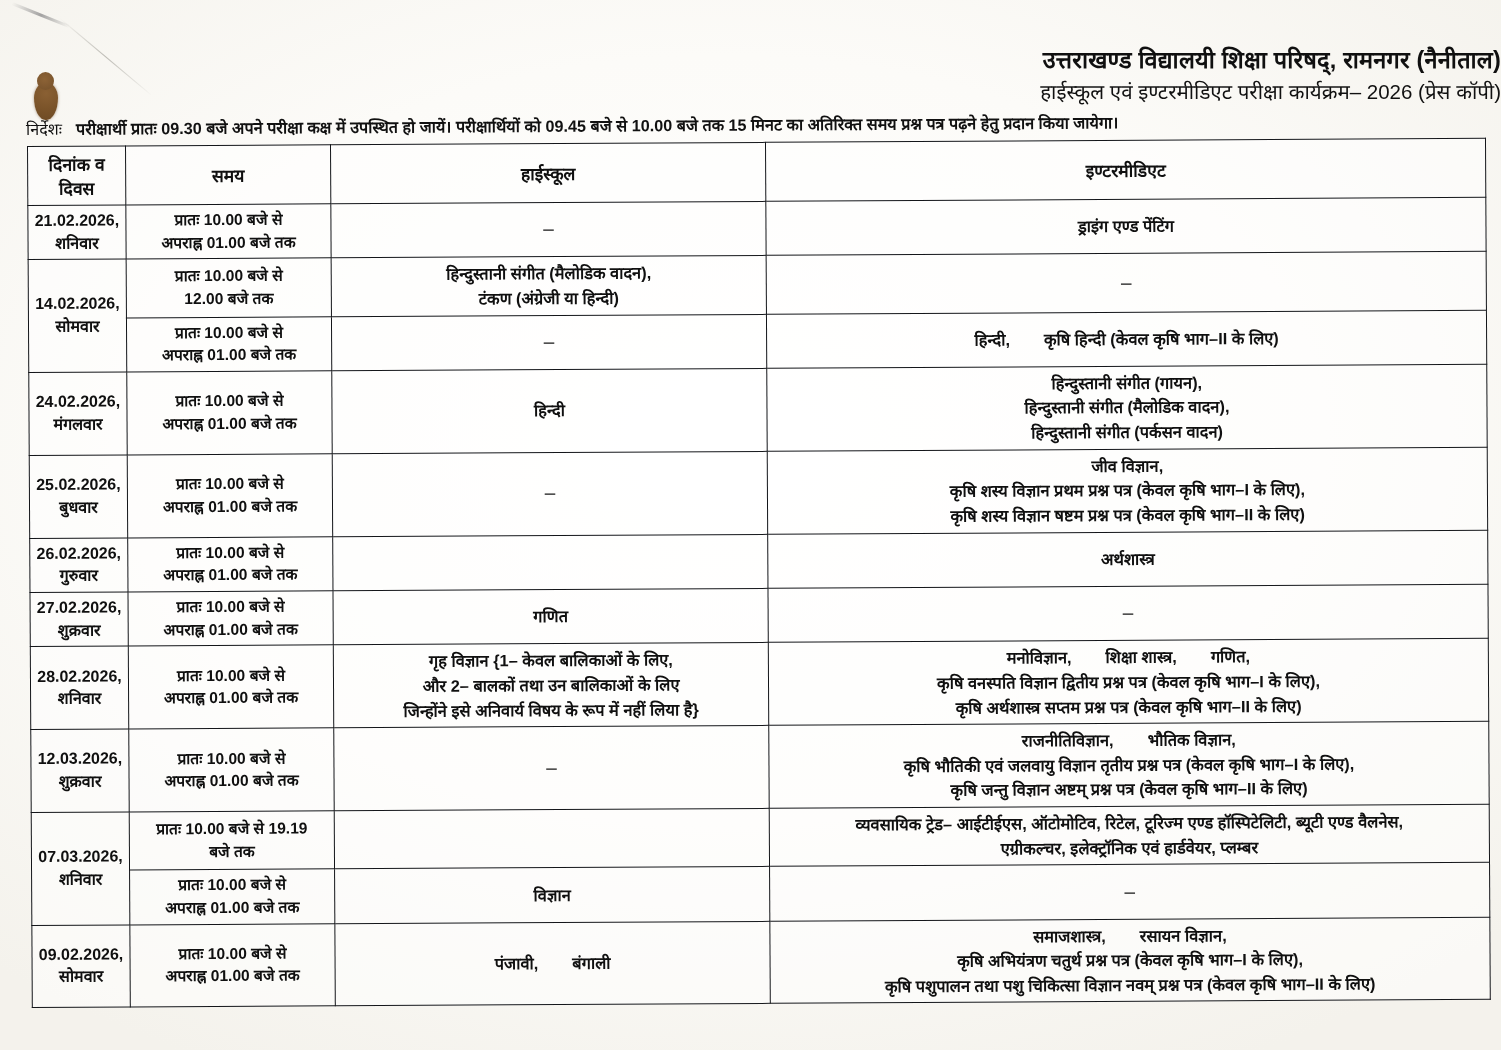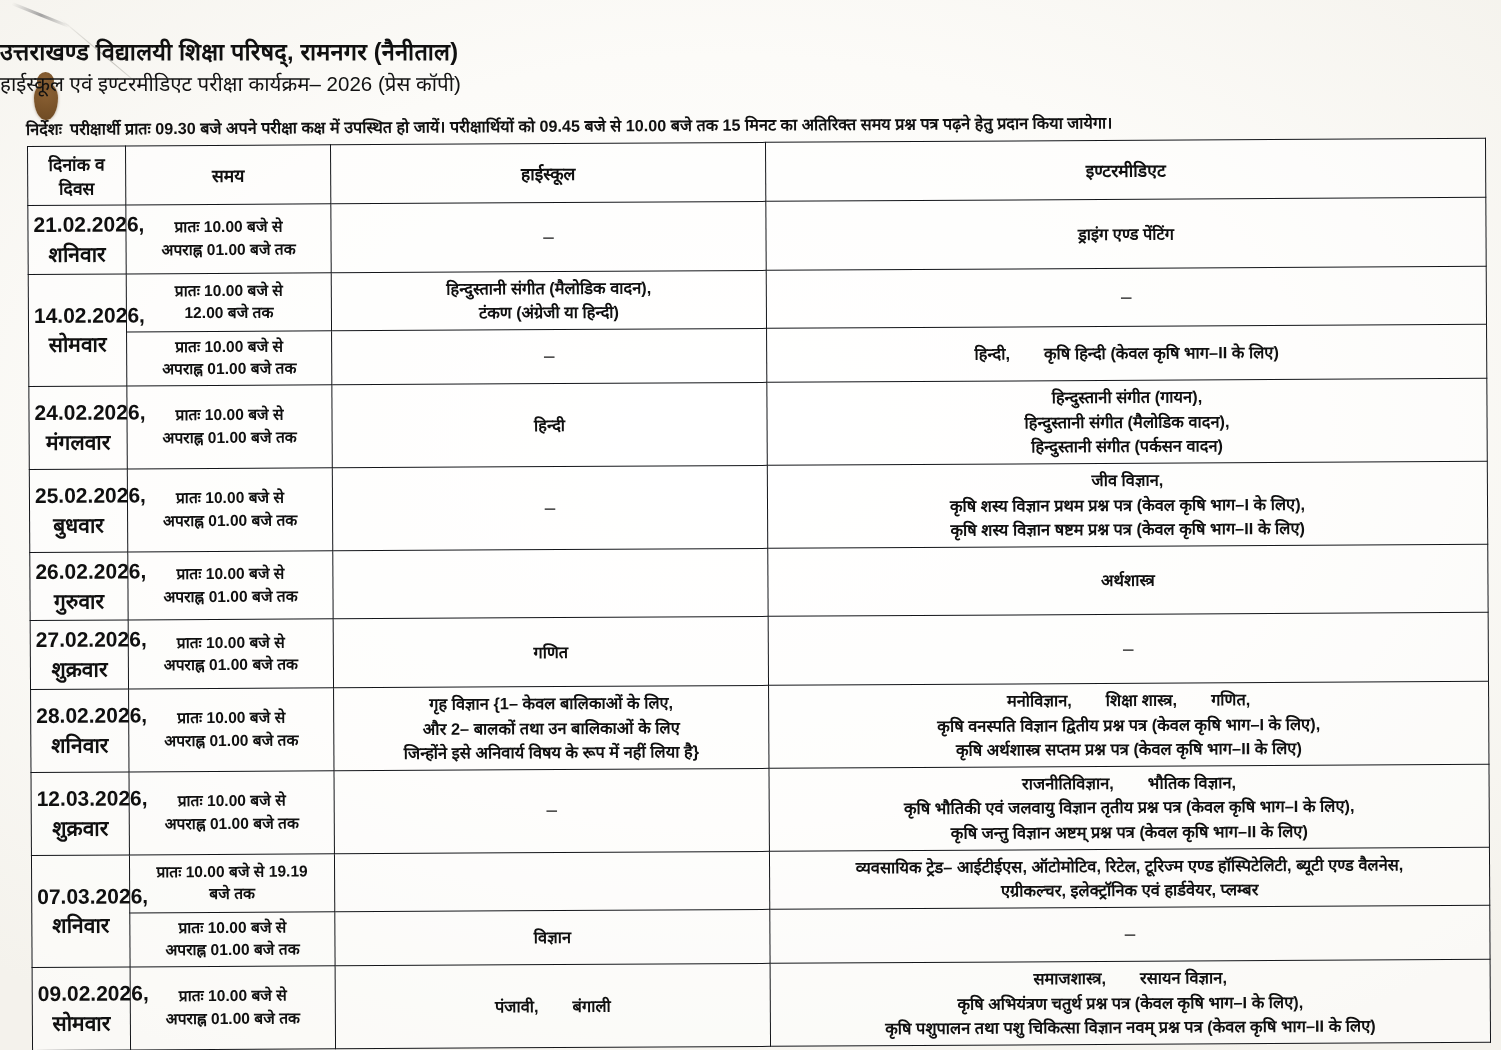"उत्तराखण्ड विद्यालयी शिक्षा परिषद्," #doc-header { text-align: left -> right; top: 38px -> 46px }
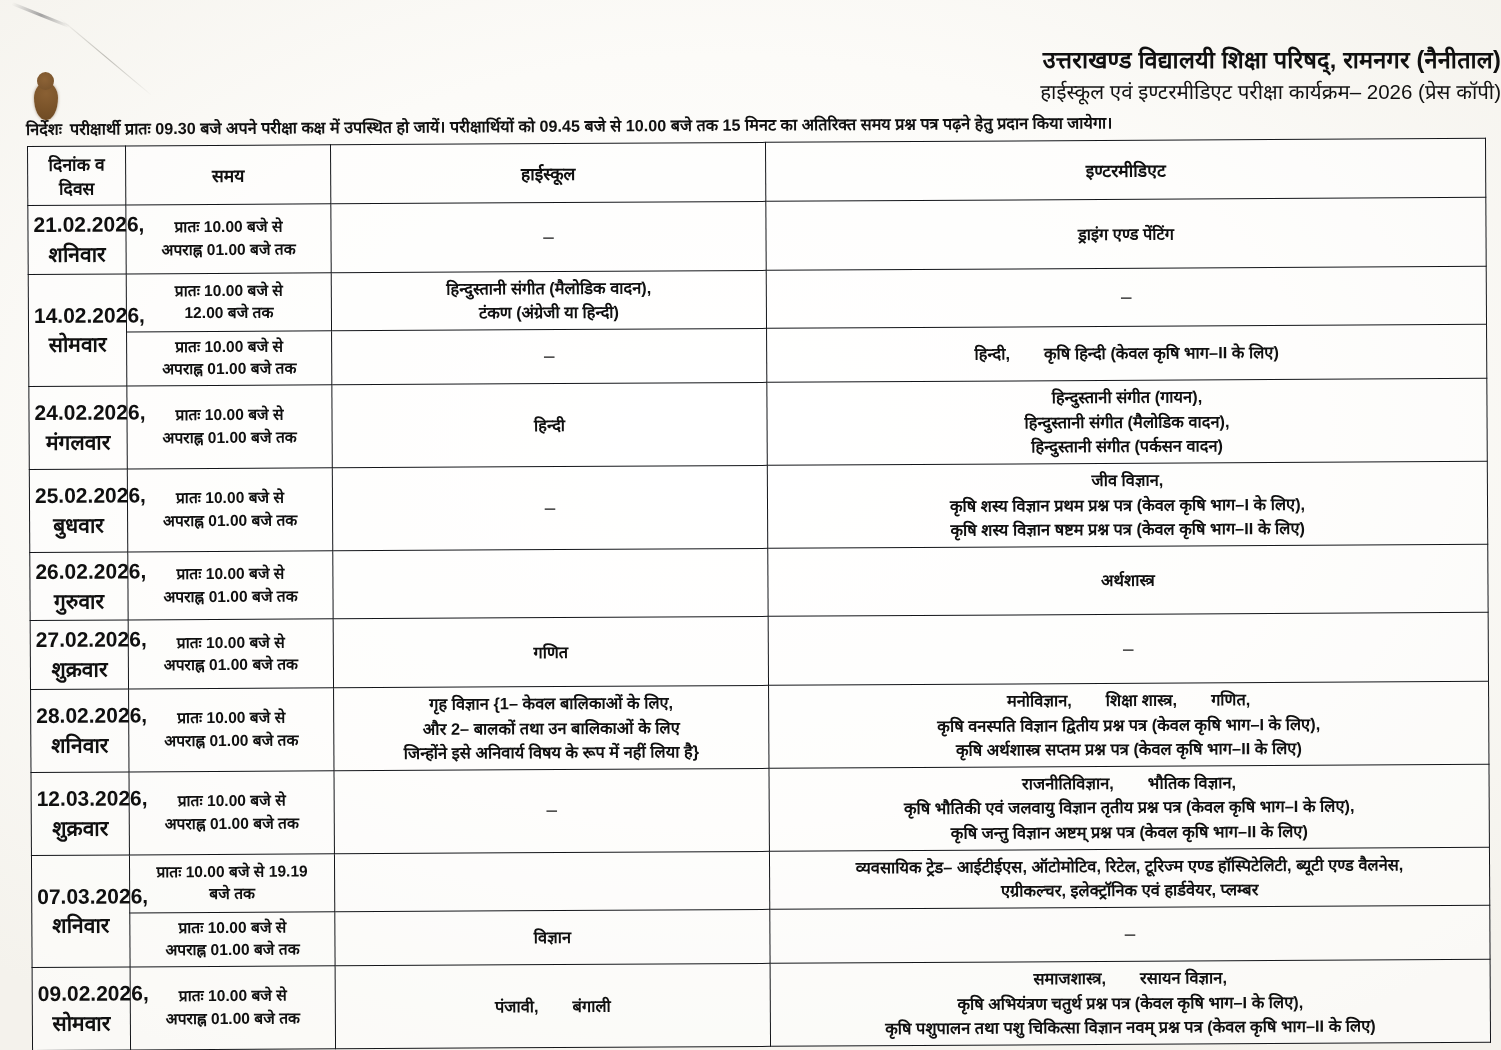"निर्देशः" #instruction-label { font-weight: 700 -> 400; margin-right: 8px -> 14px }
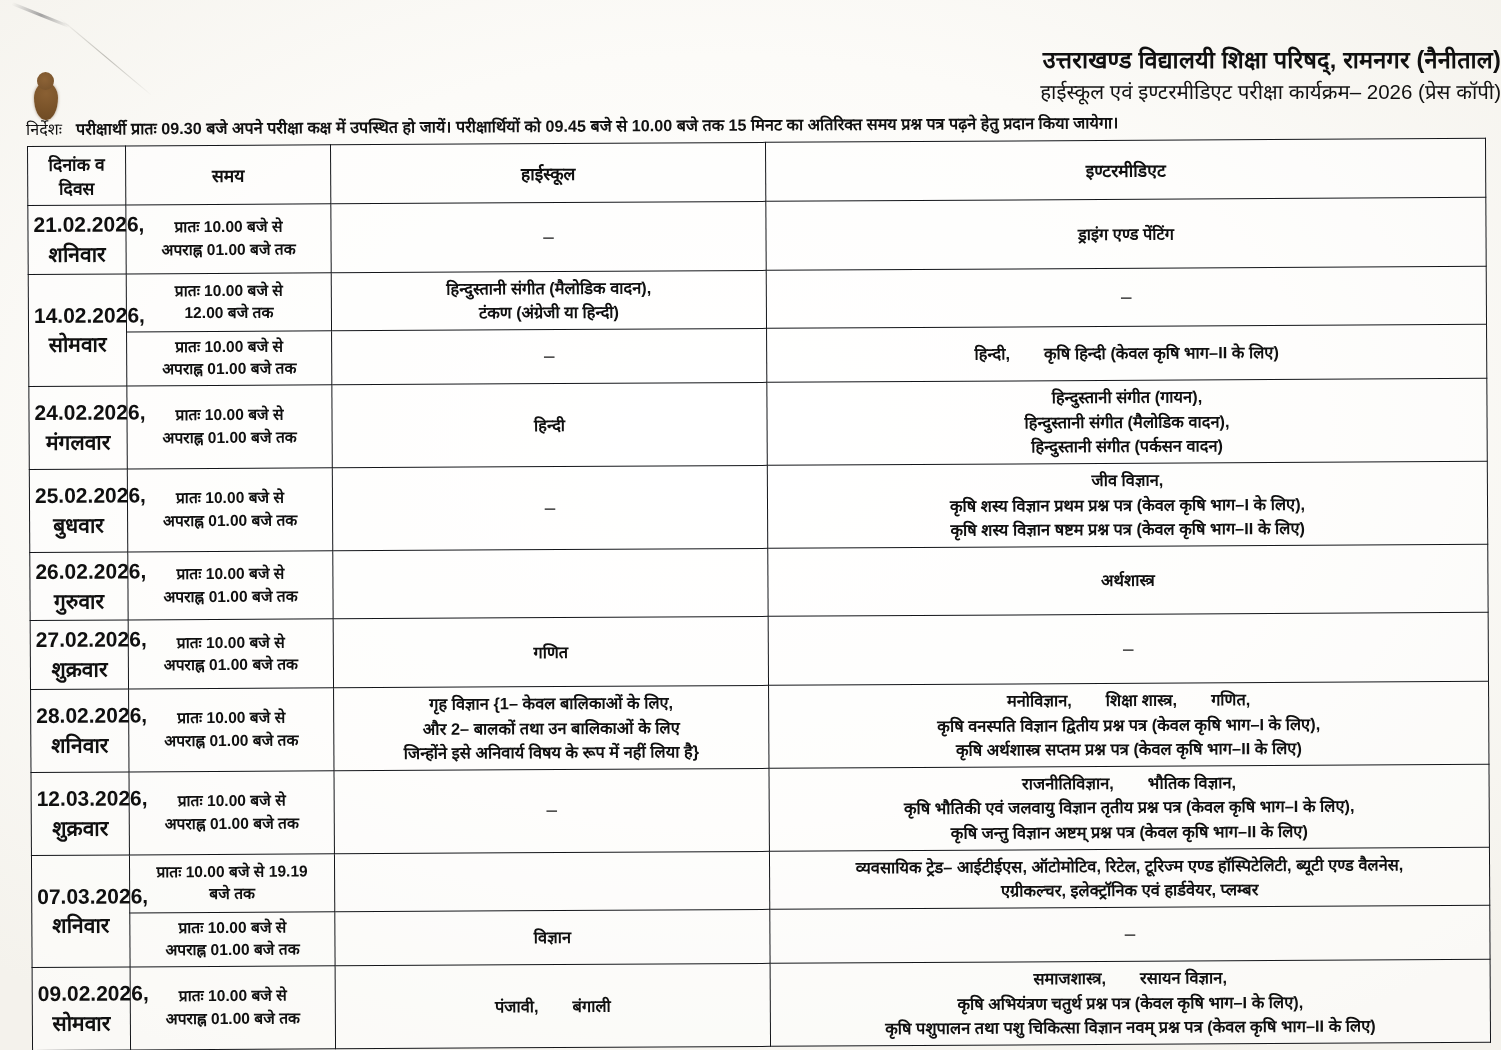"21.02.2026," td.cell-date { font-size: 21px -> 16px }
